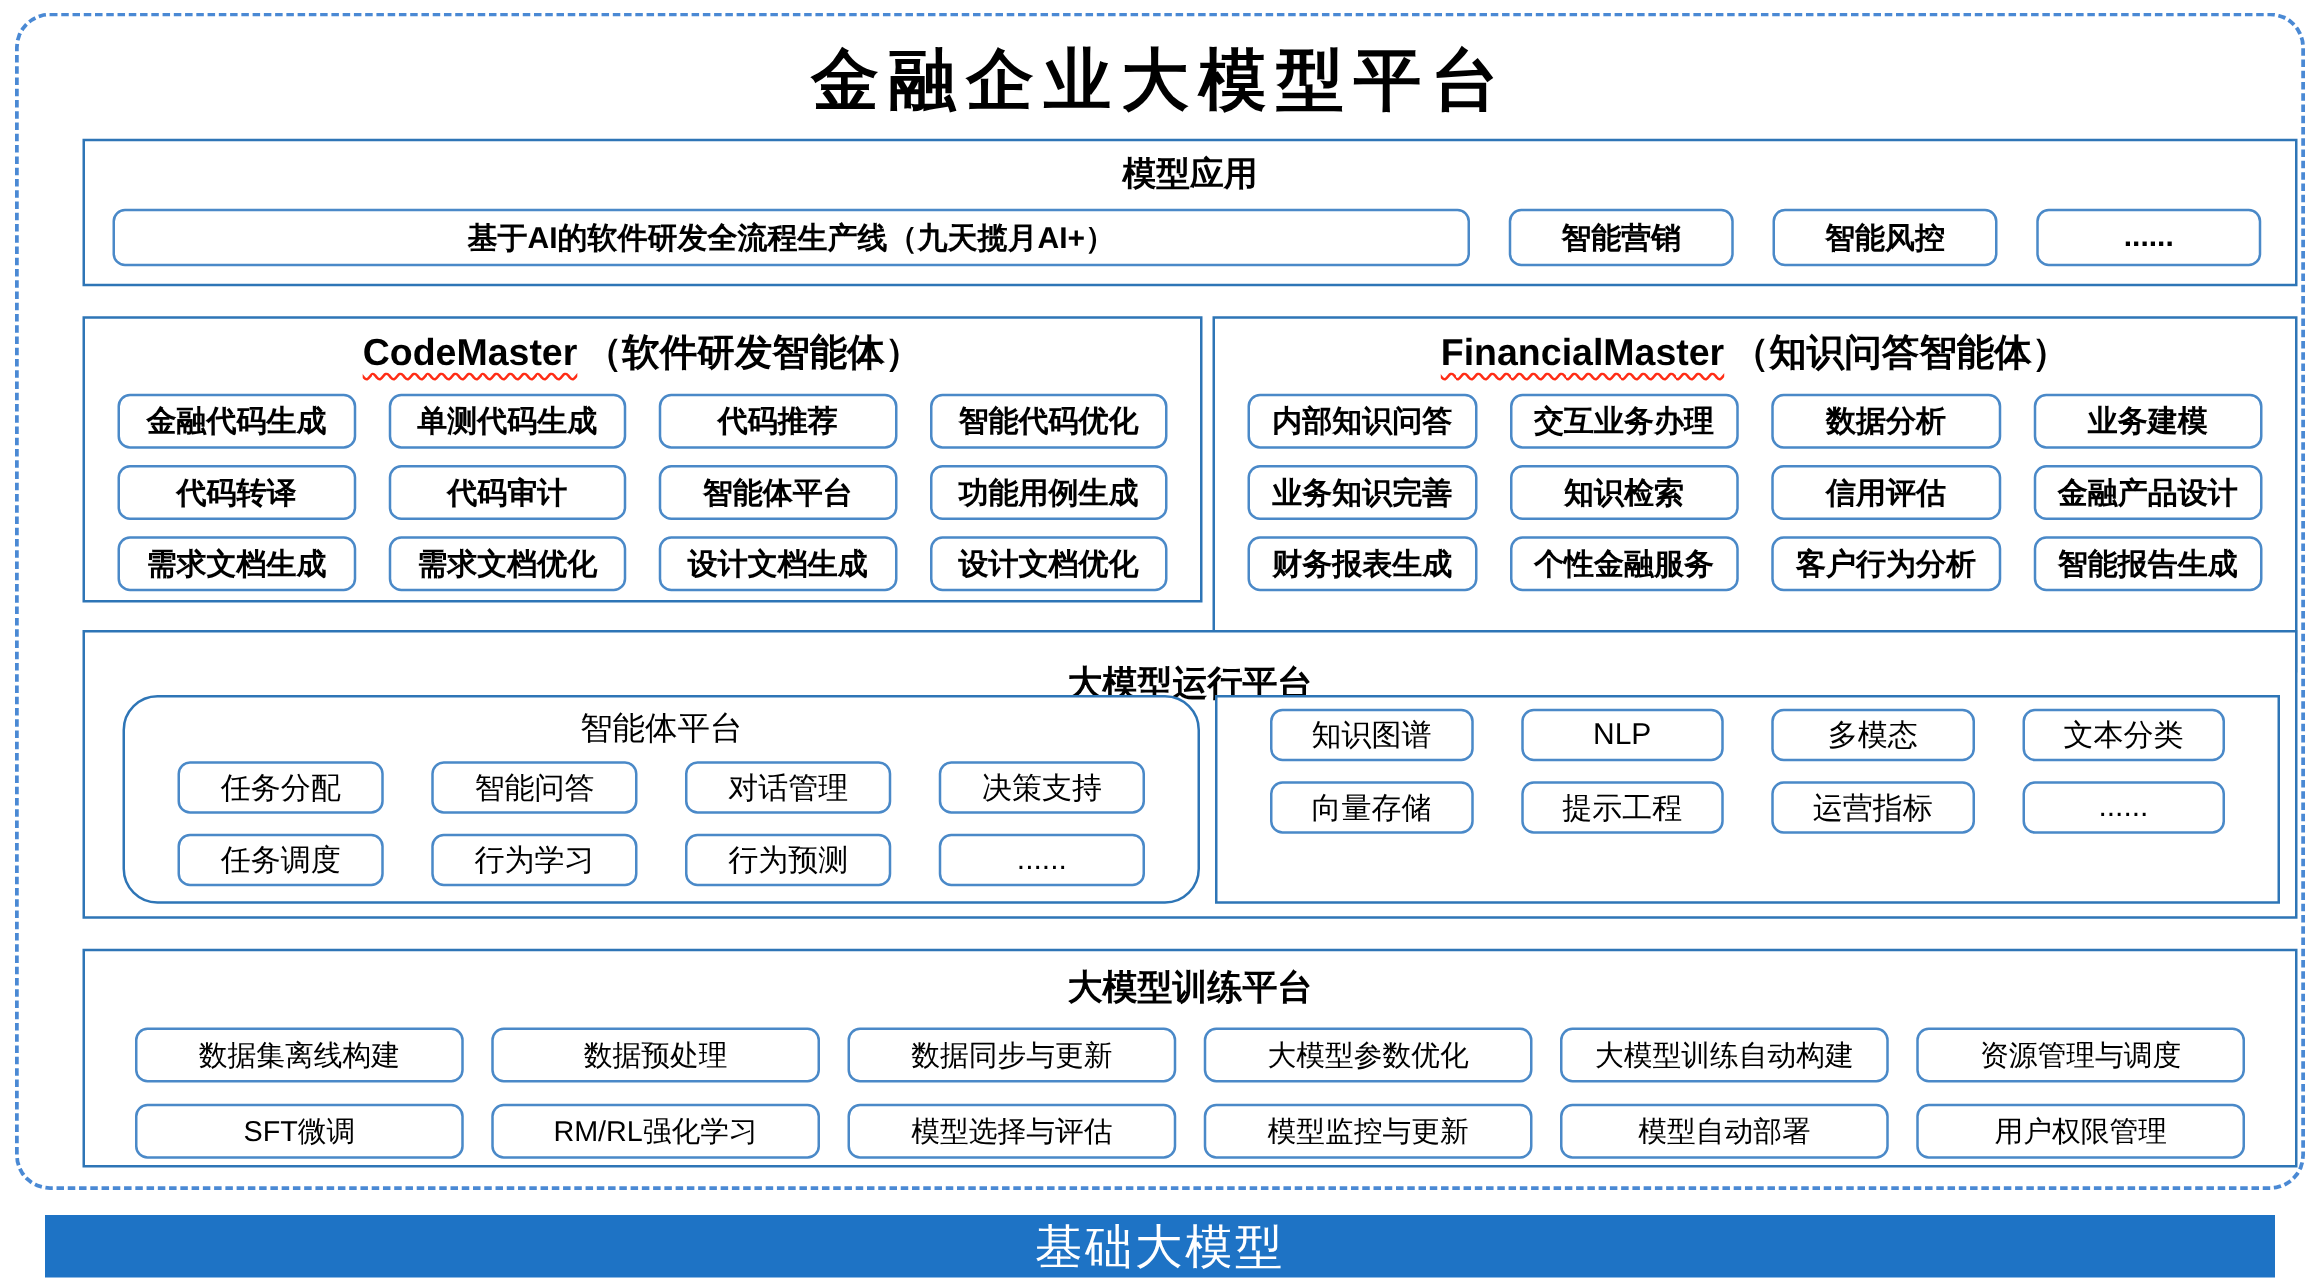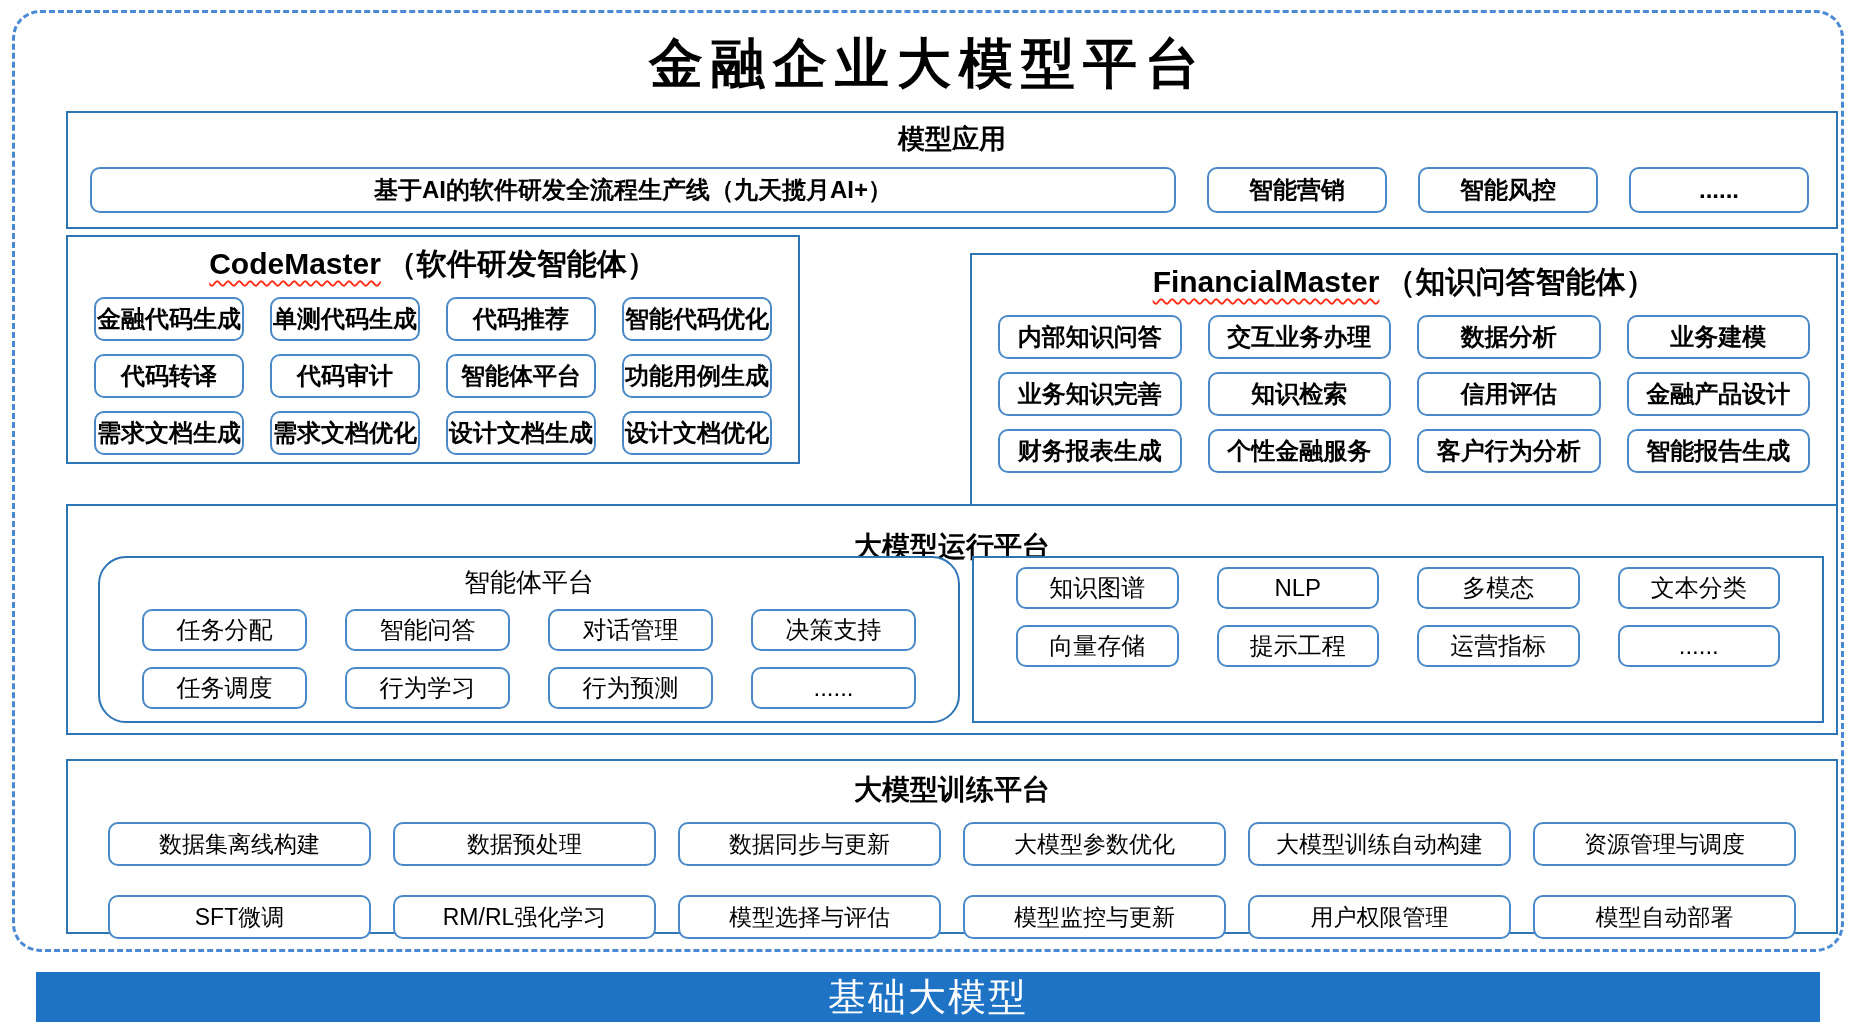"CodeMaster （软件研发智能体）" #code-master { top: 235px -> 253px; width: 734px -> 896px }
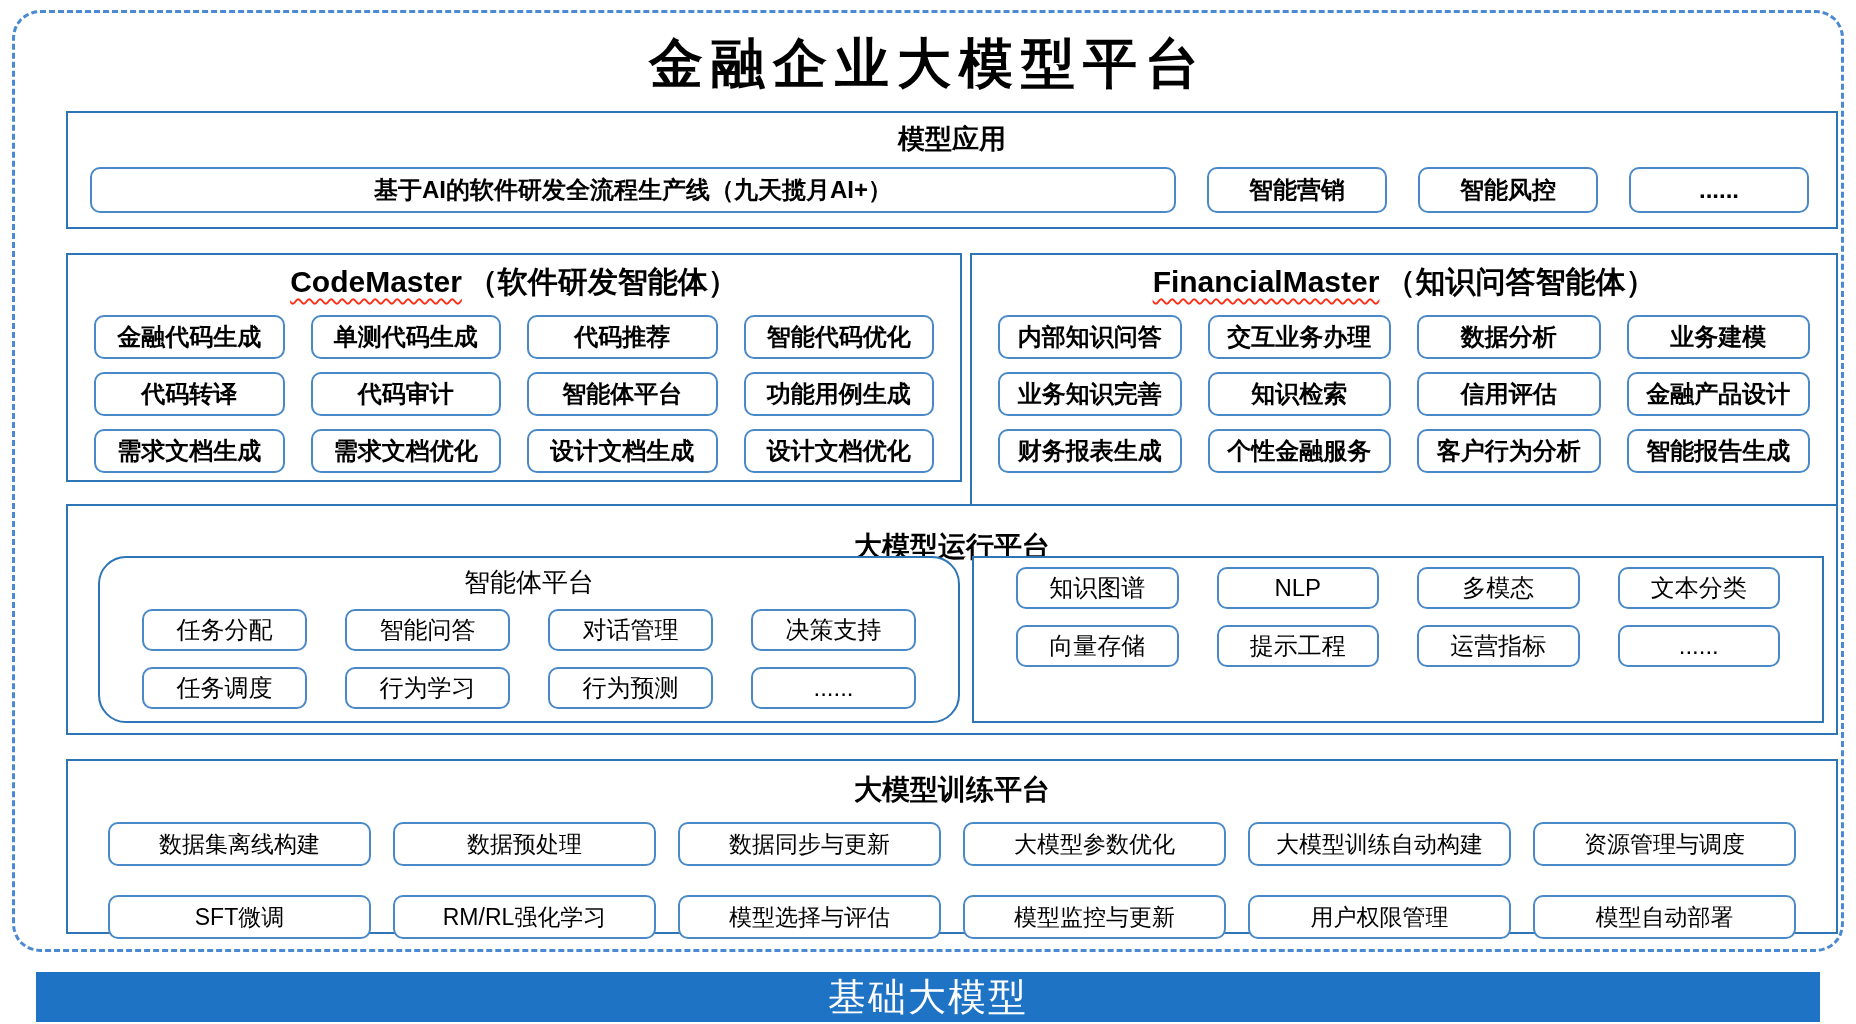"数据集离线构建" .grid6 { gap: 29px 22px -> 17px 22px }
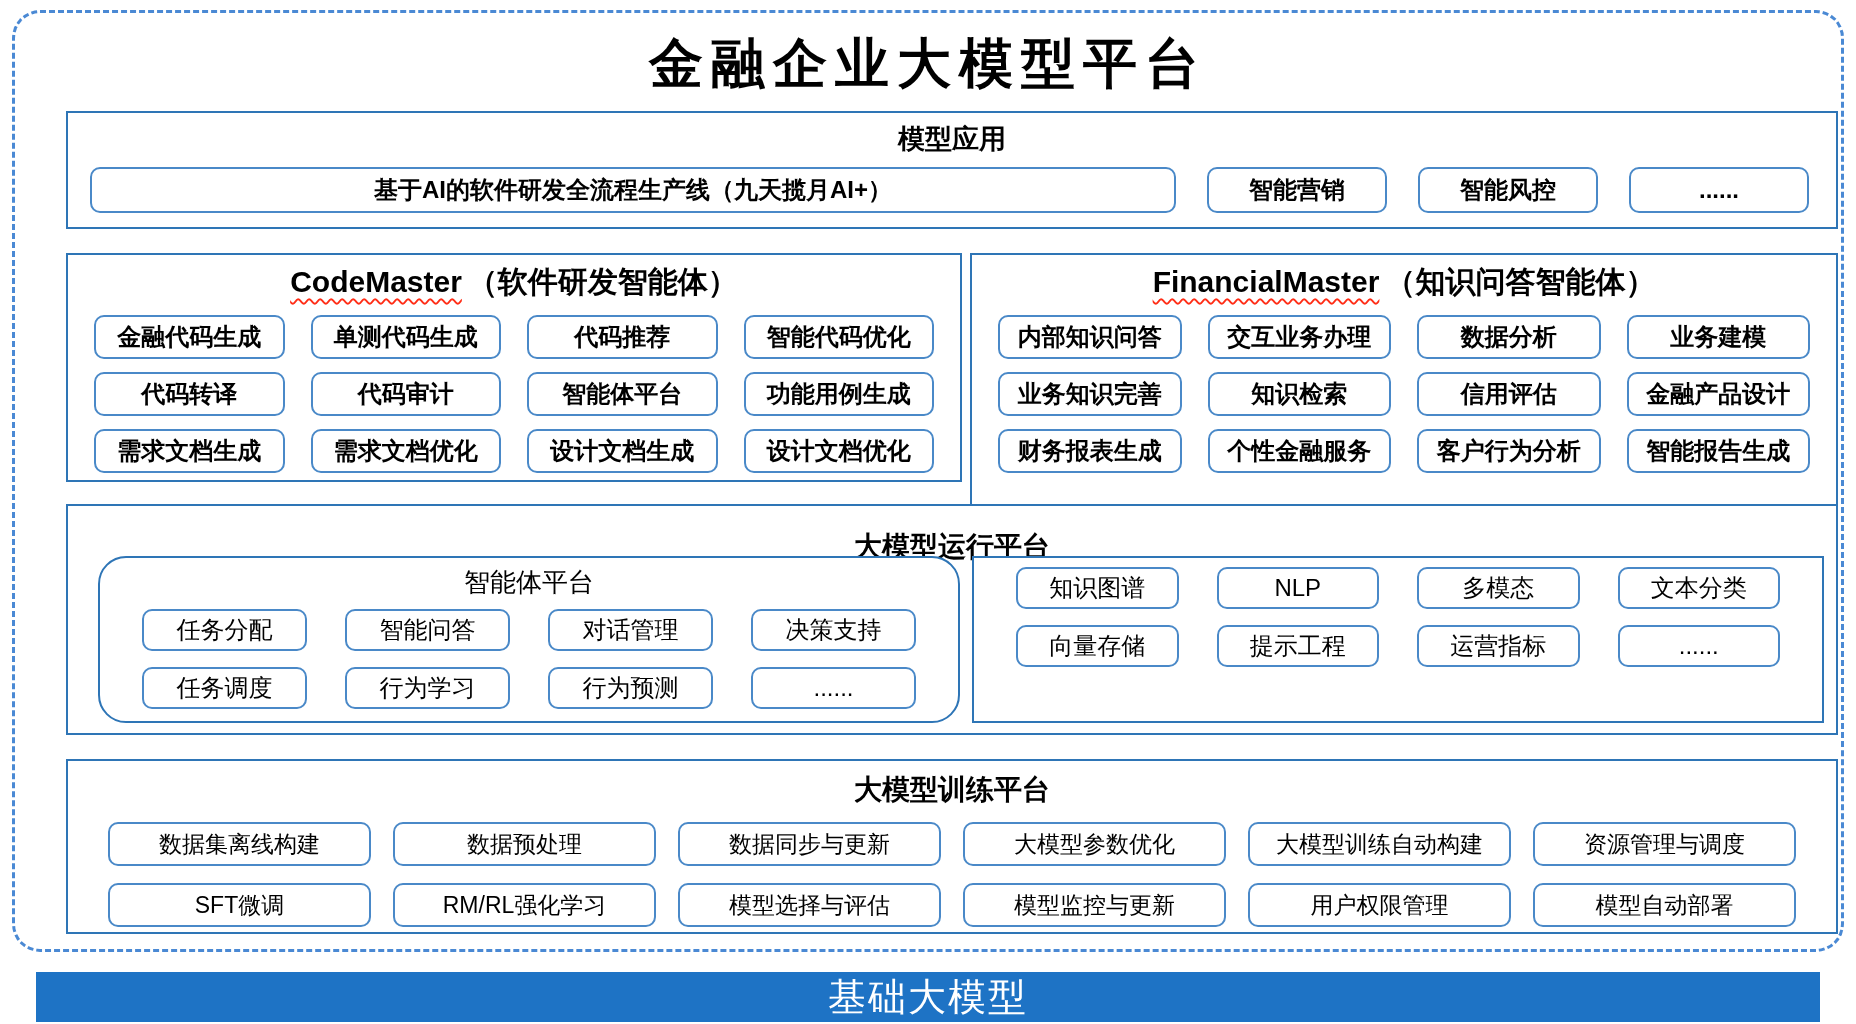"用户权限管理" div.btn { order: before "模型自动部署" -> after "模型自动部署" }
